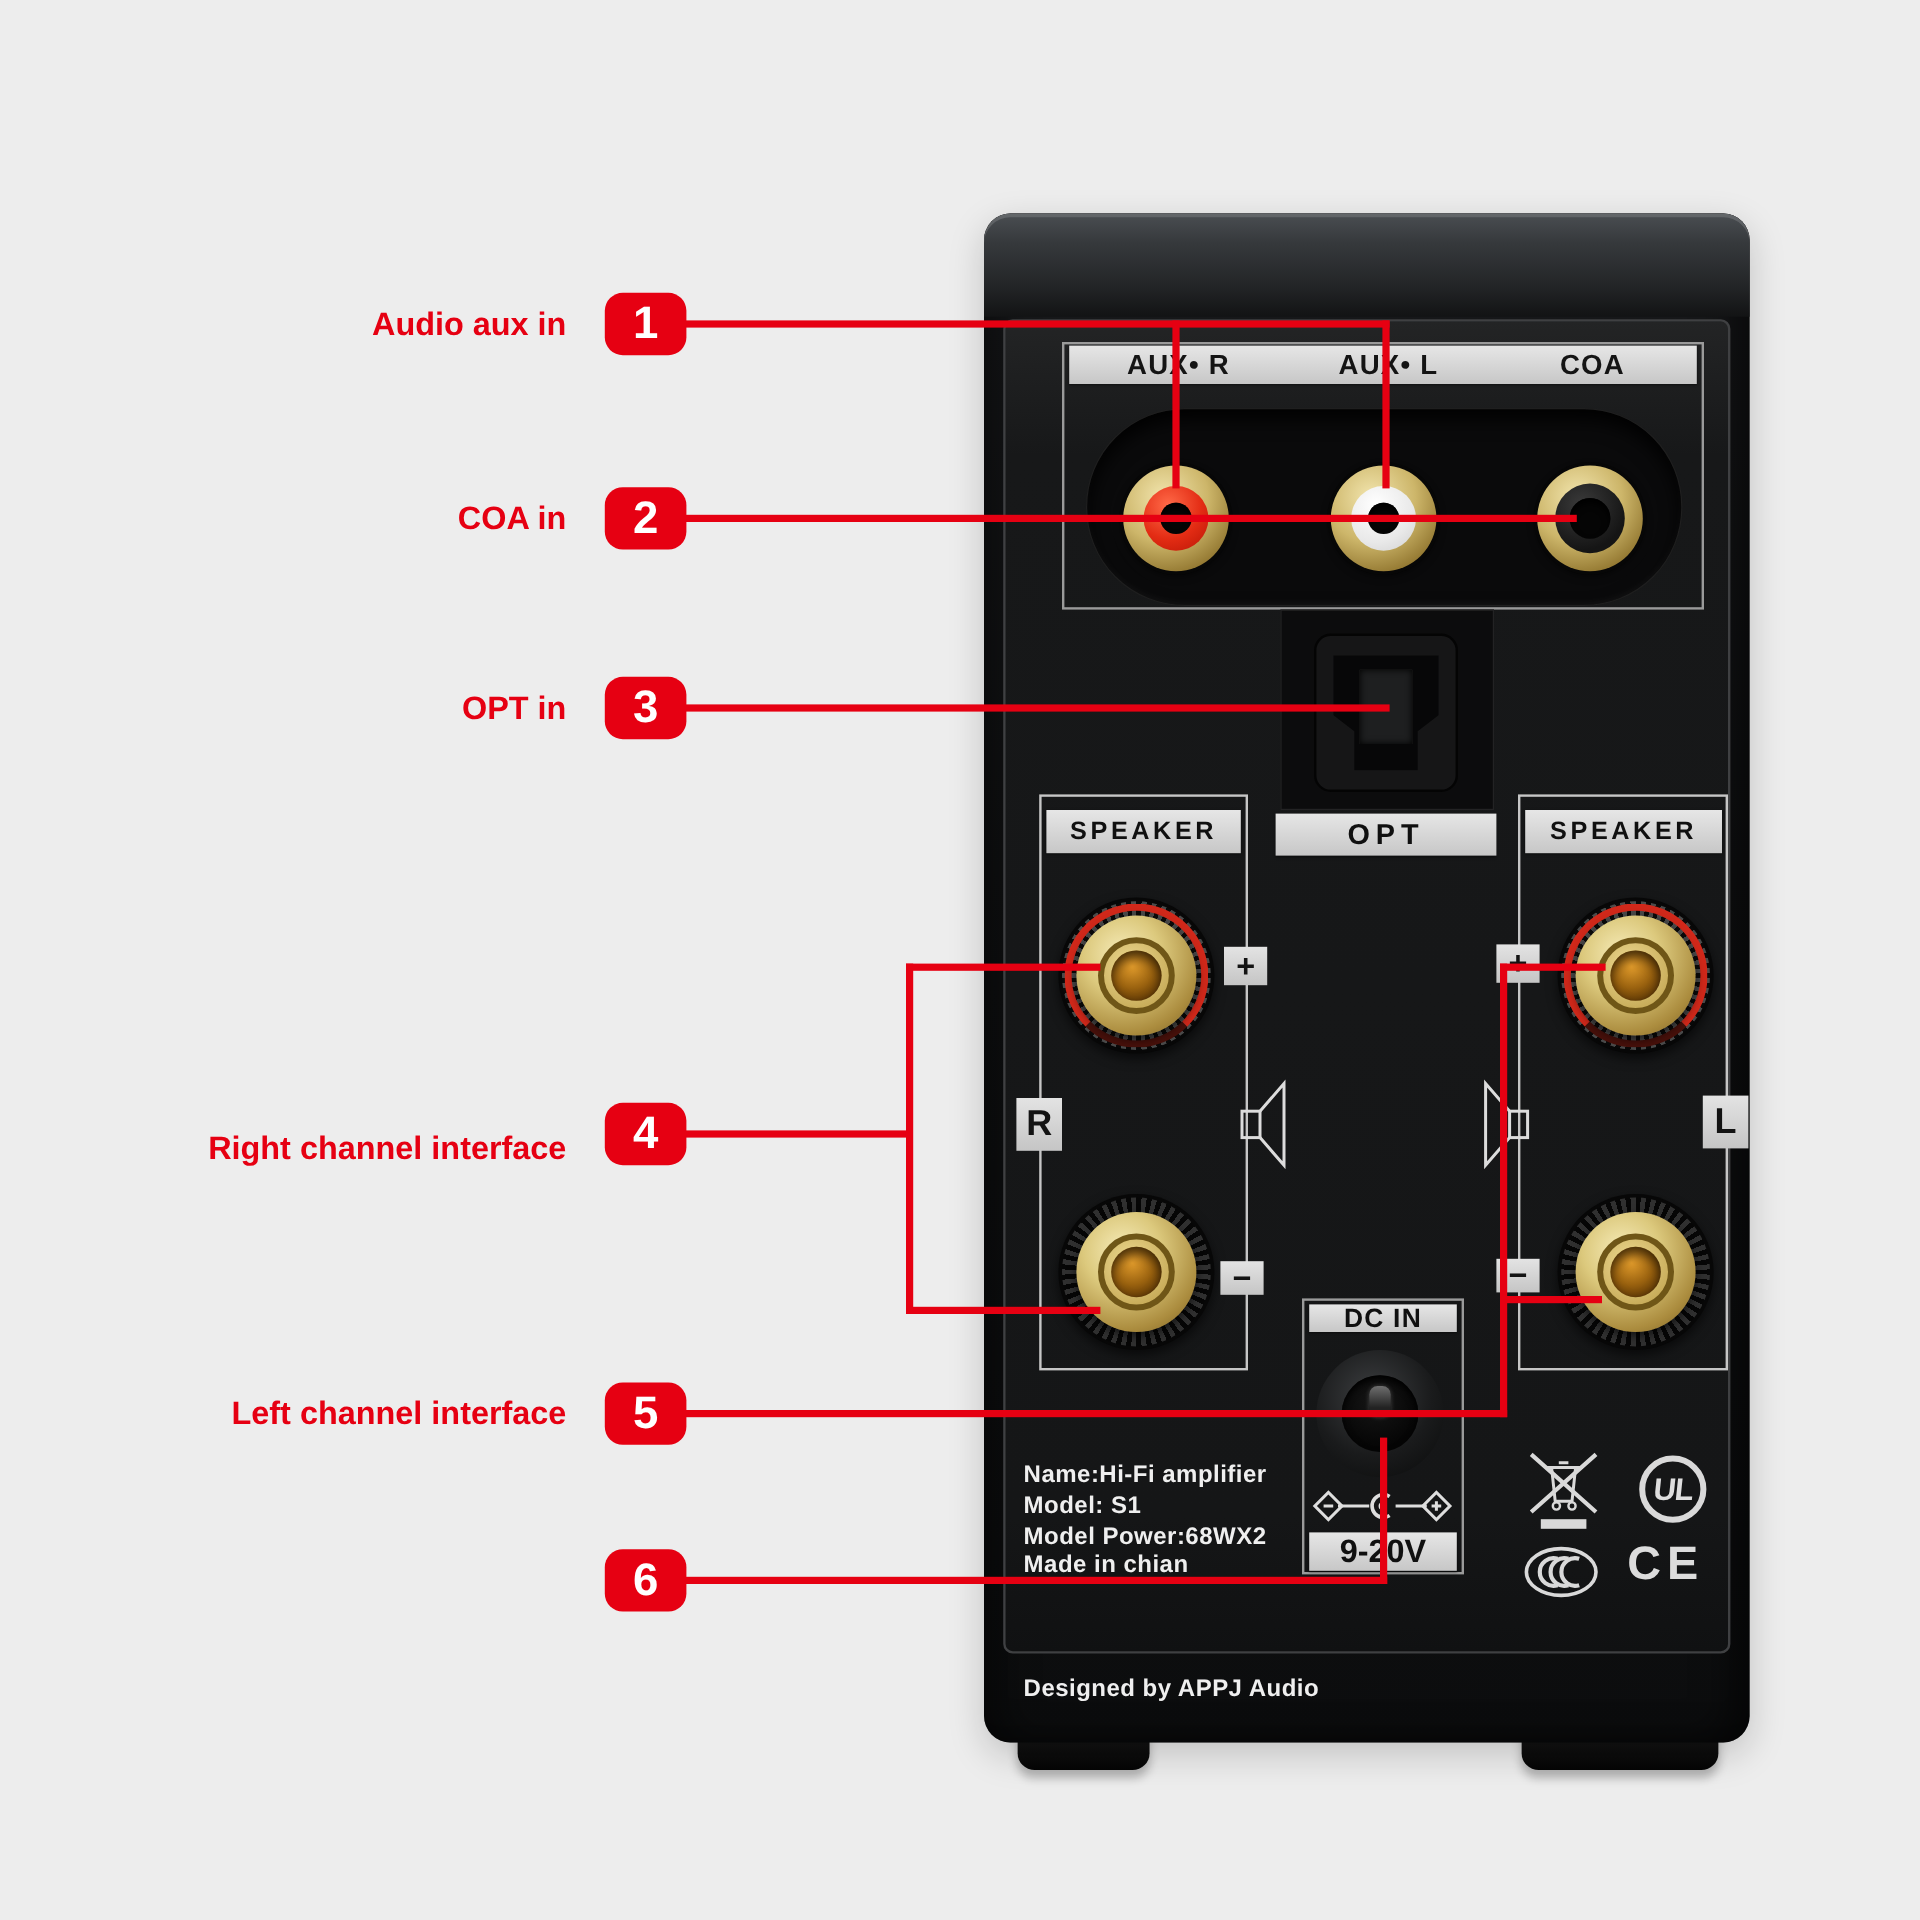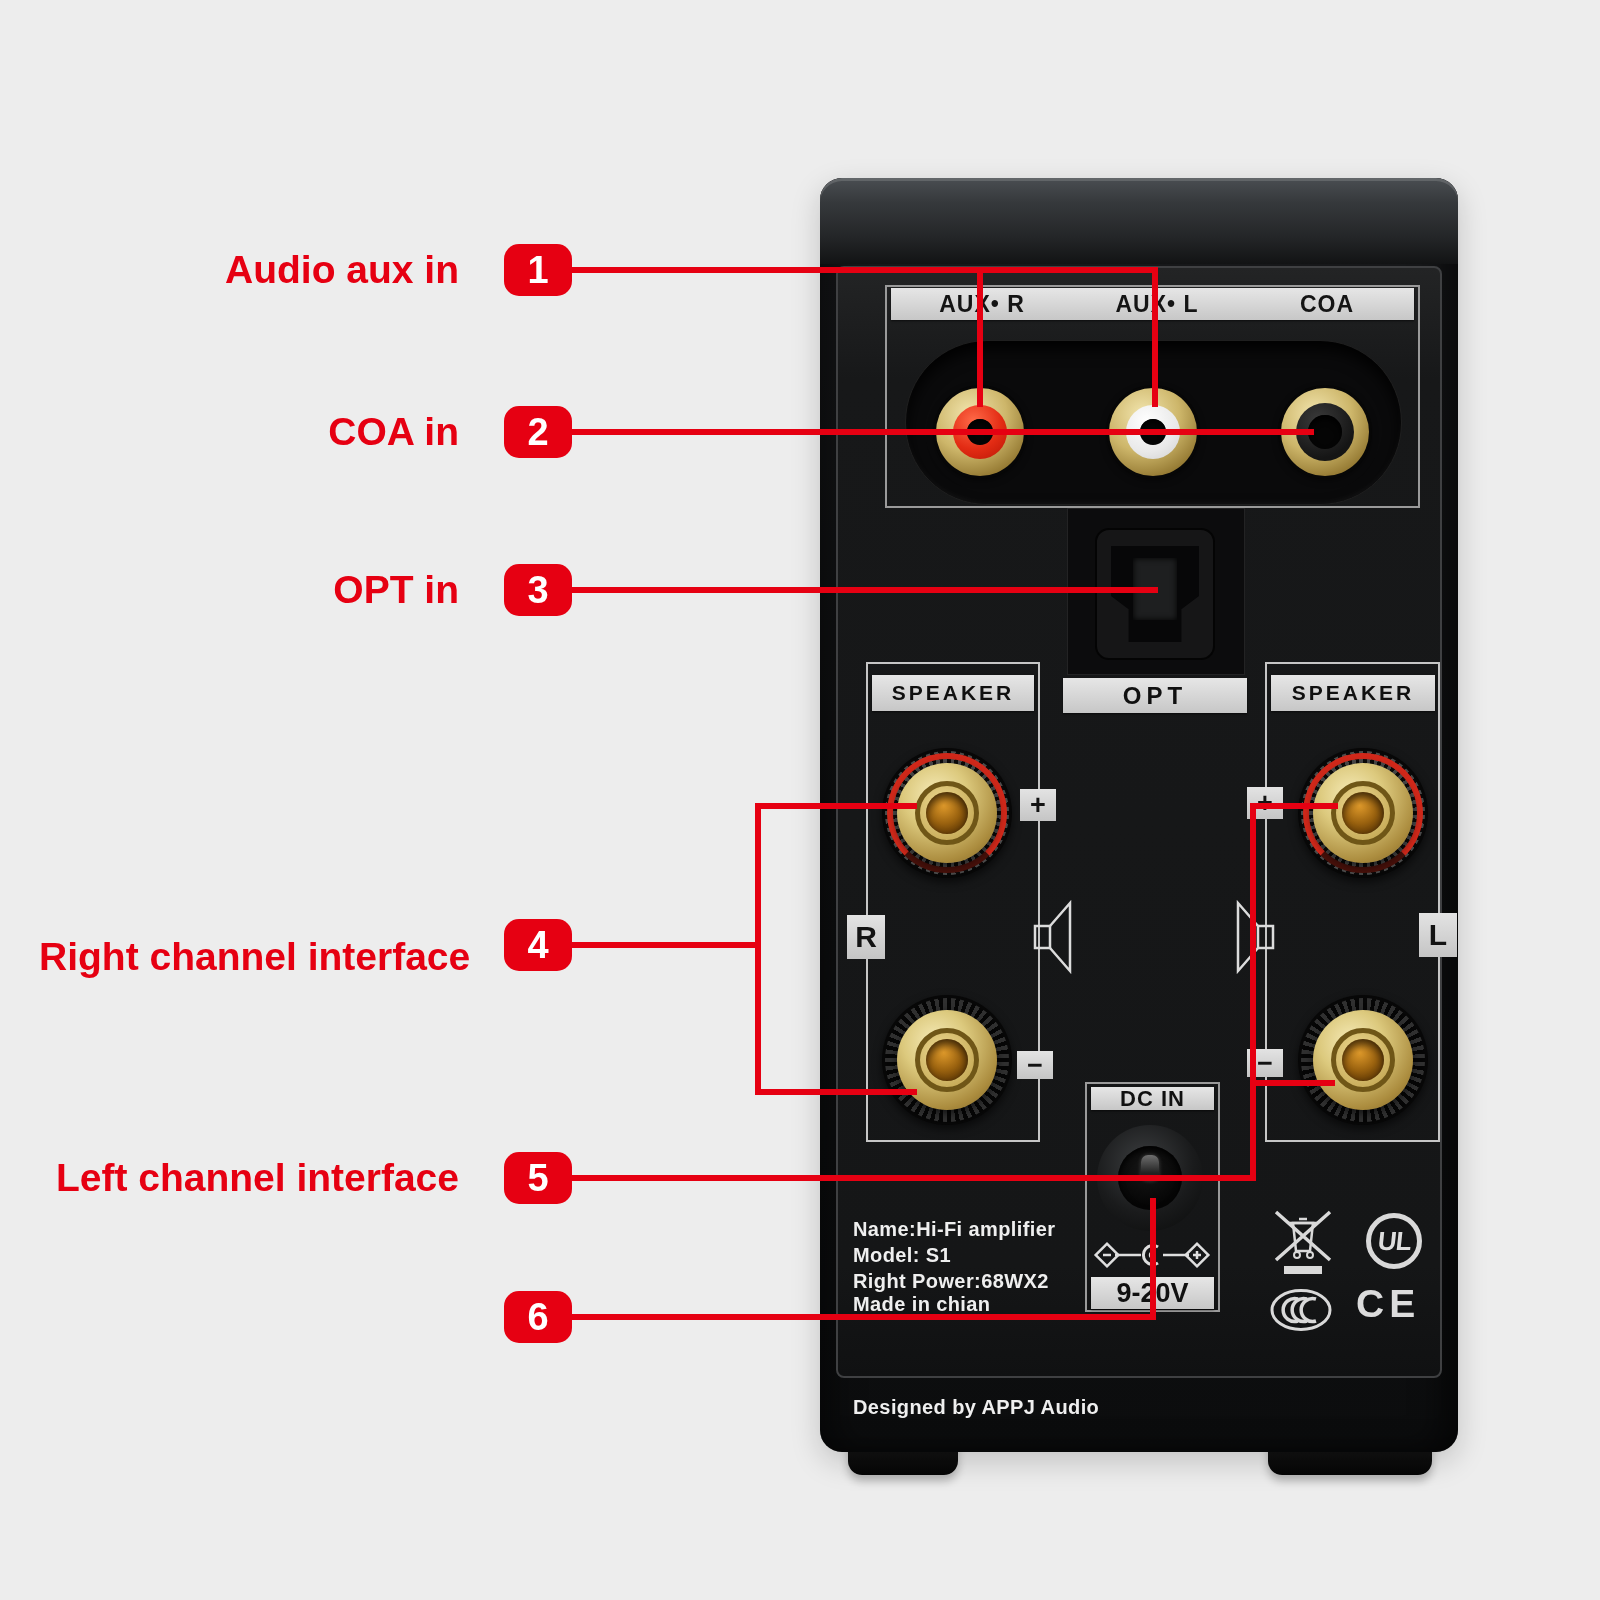"Audio aux in" .rlabel { font-size: 39px -> 27px; left: 39px -> 52px }
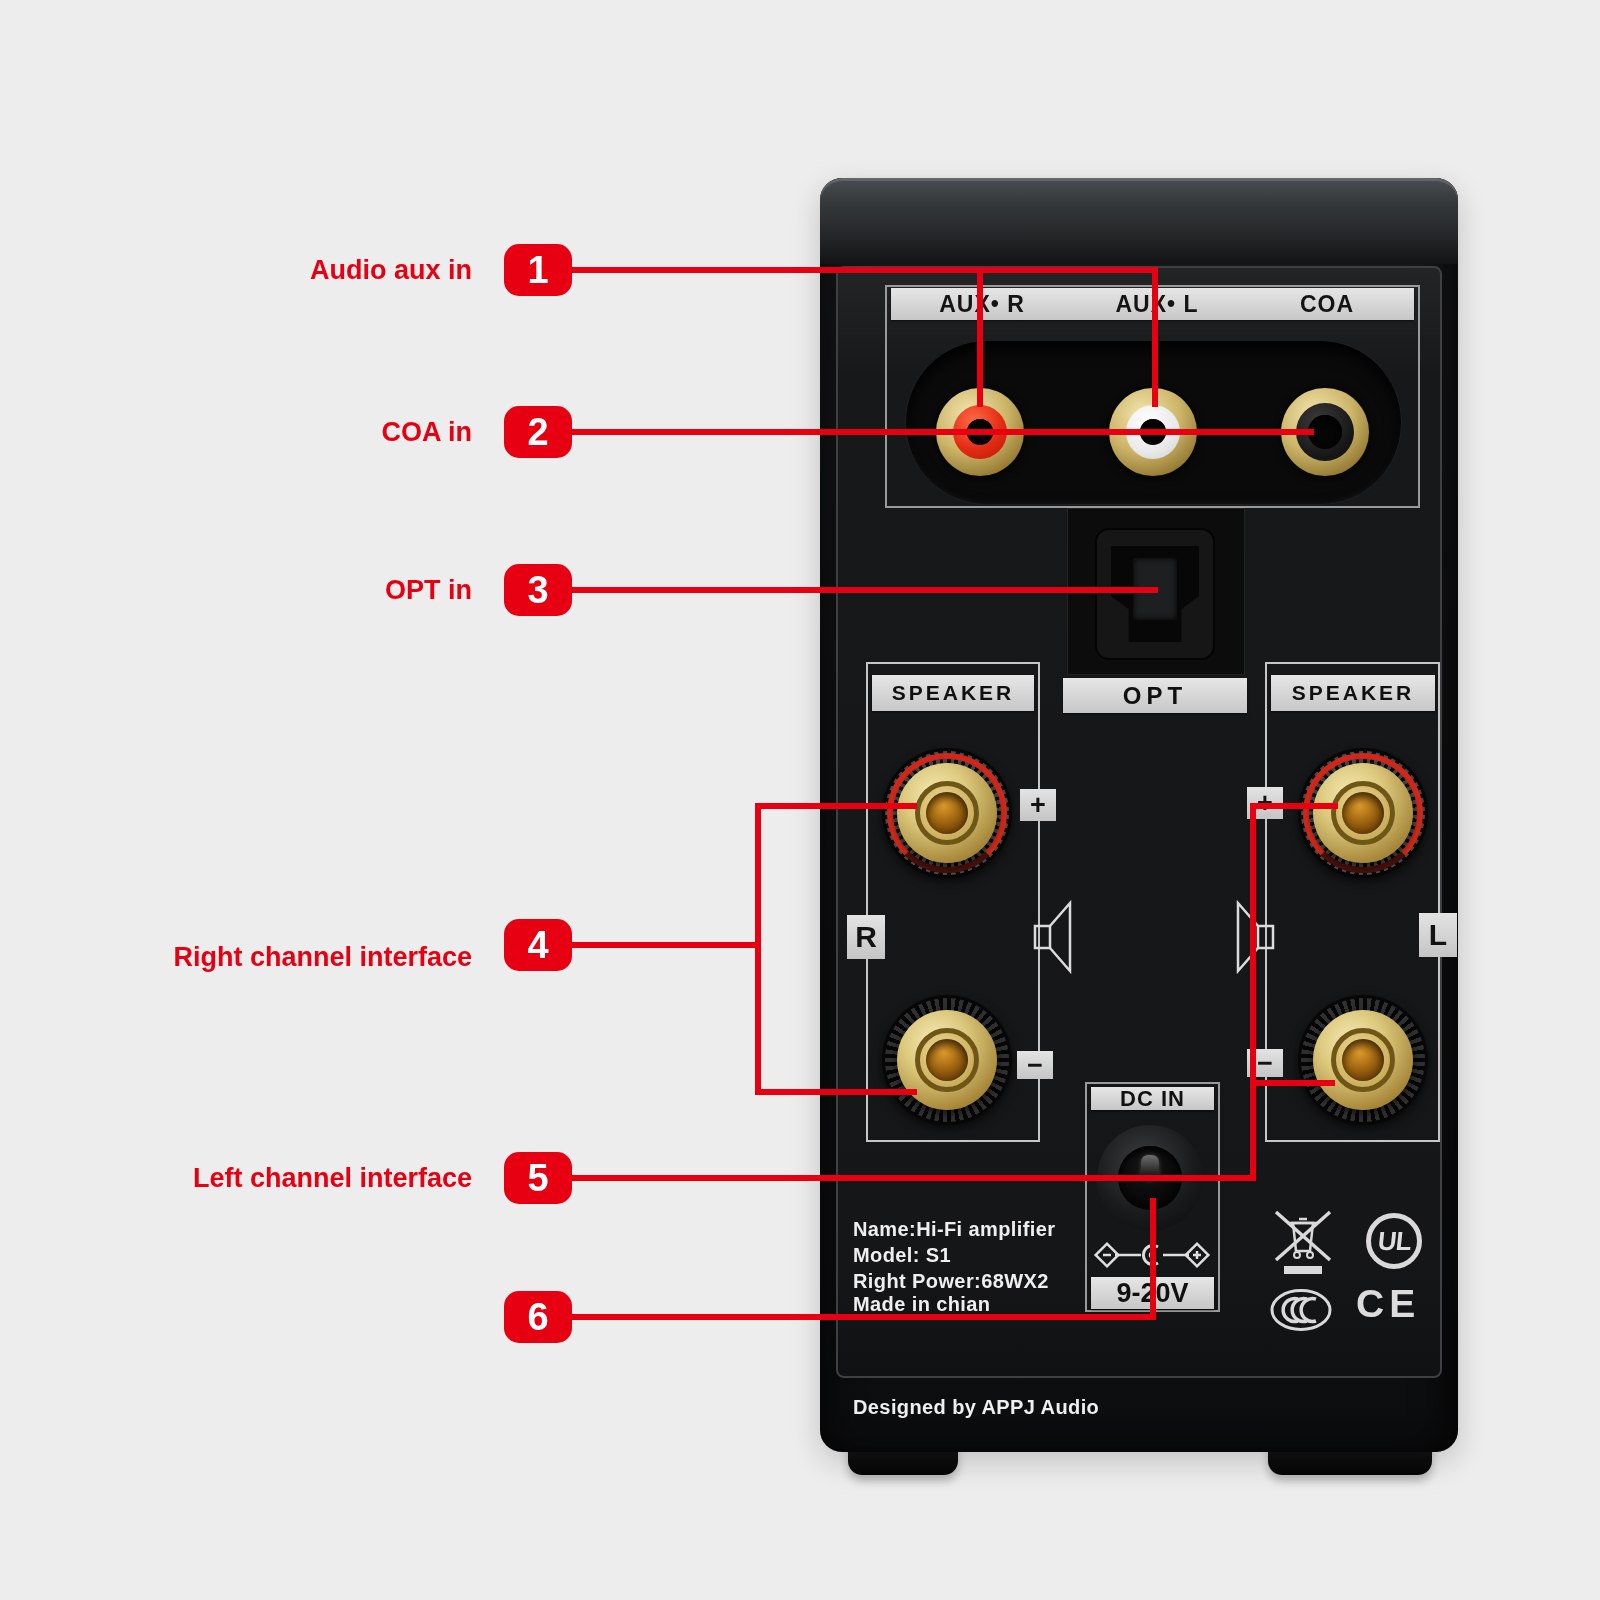"Right Power:68WX2" div.spec { text: Right -> Model }
